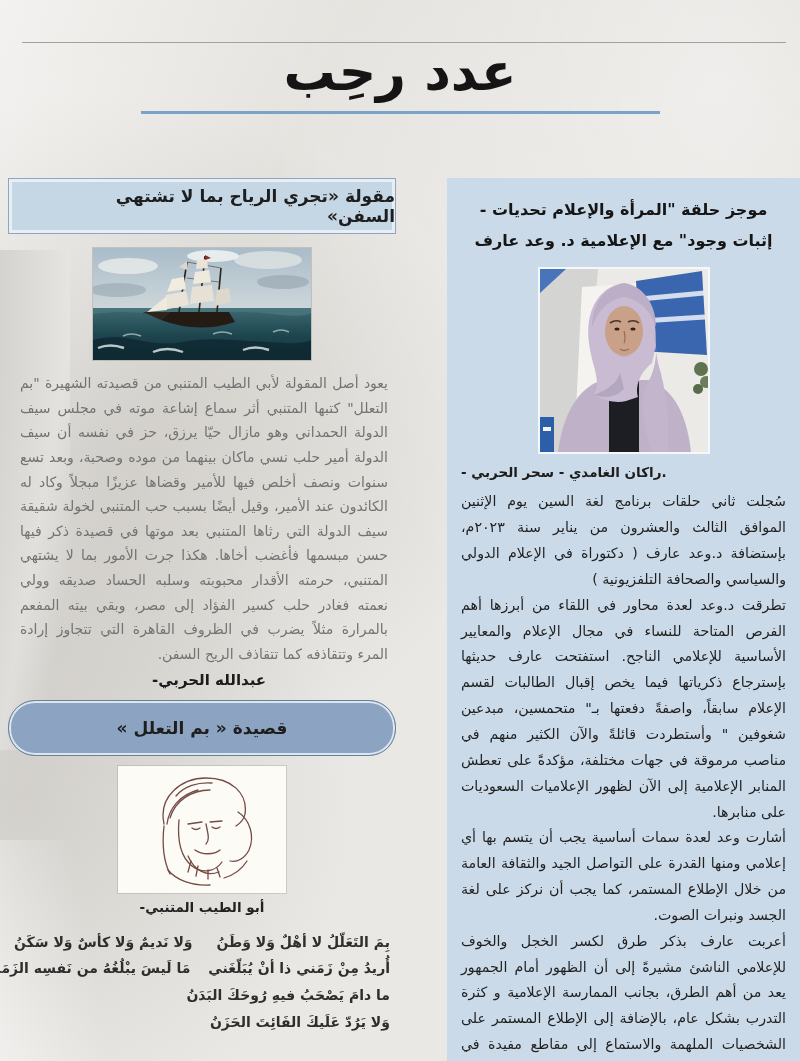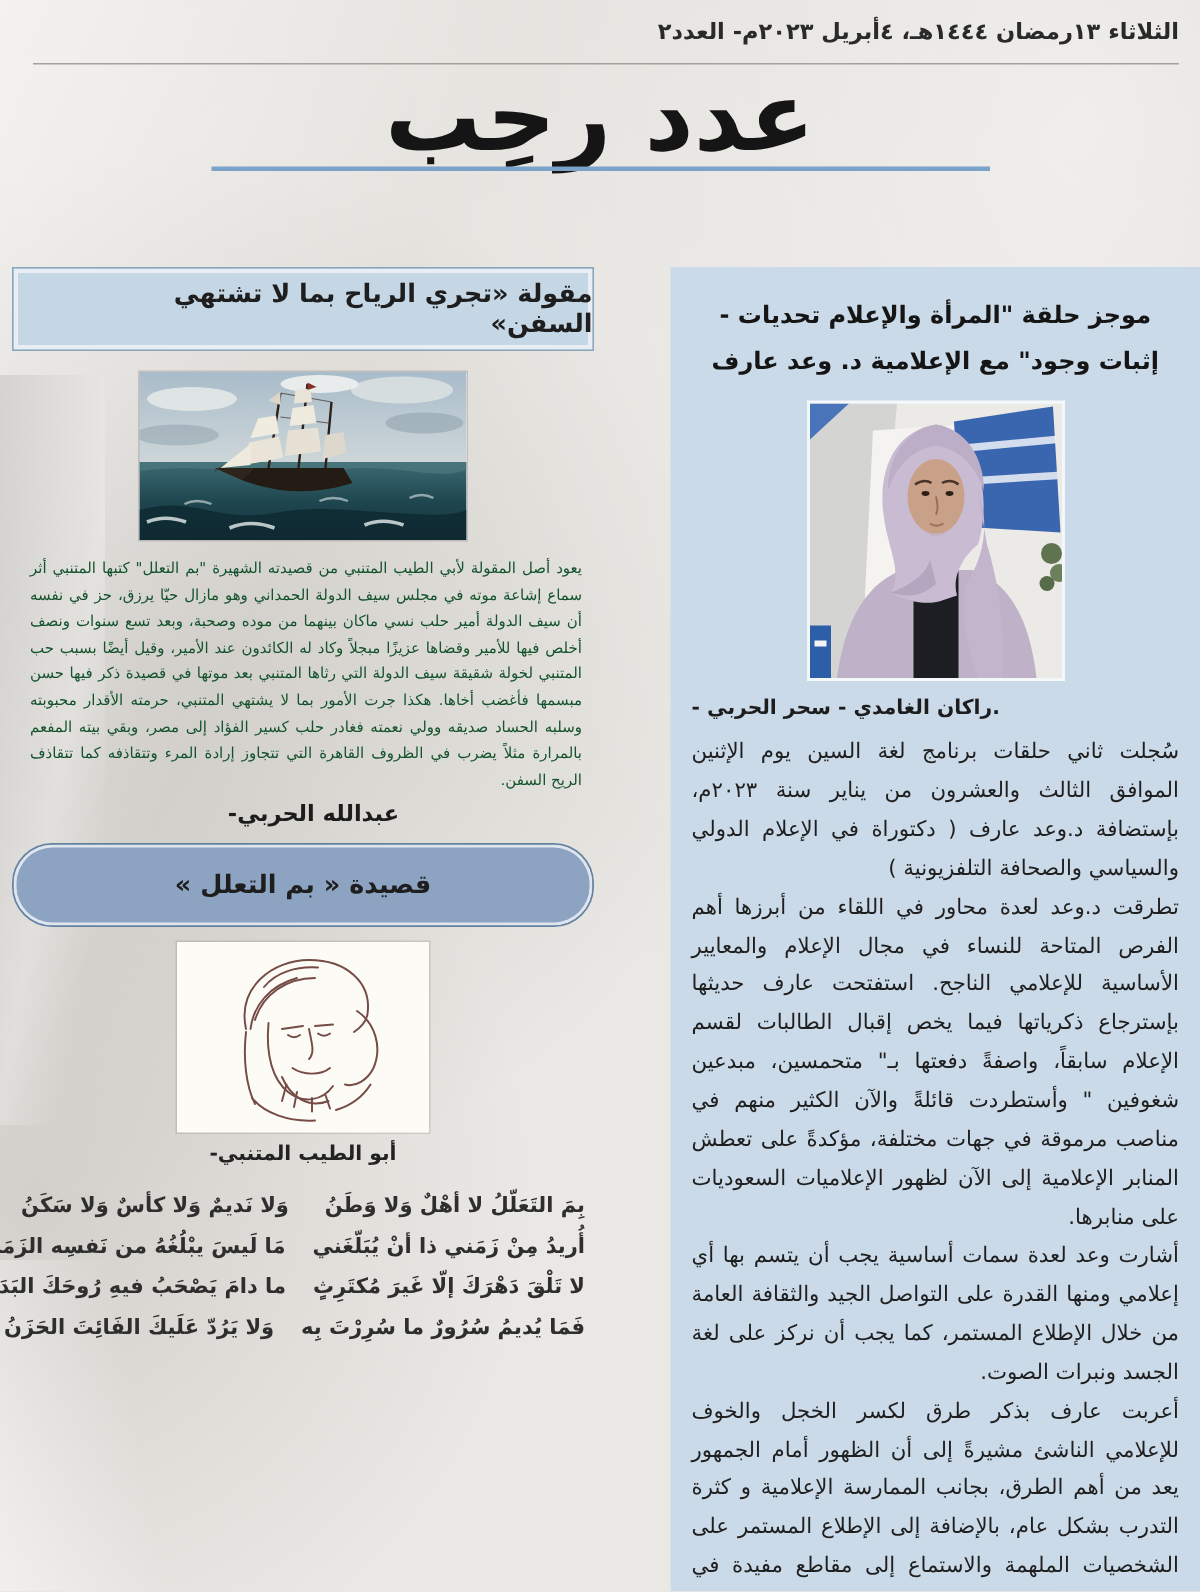"الثلاثاء ١٣رمضان ١٤٤٤هـ، ٤أبريل ٢٠٢٣م-" span { html: <span>الثلاثاء ١٣رمضان ١٤٤٤هـ، ٤أبريل ٢٠٢٣م- العدد٢</span> -> none }
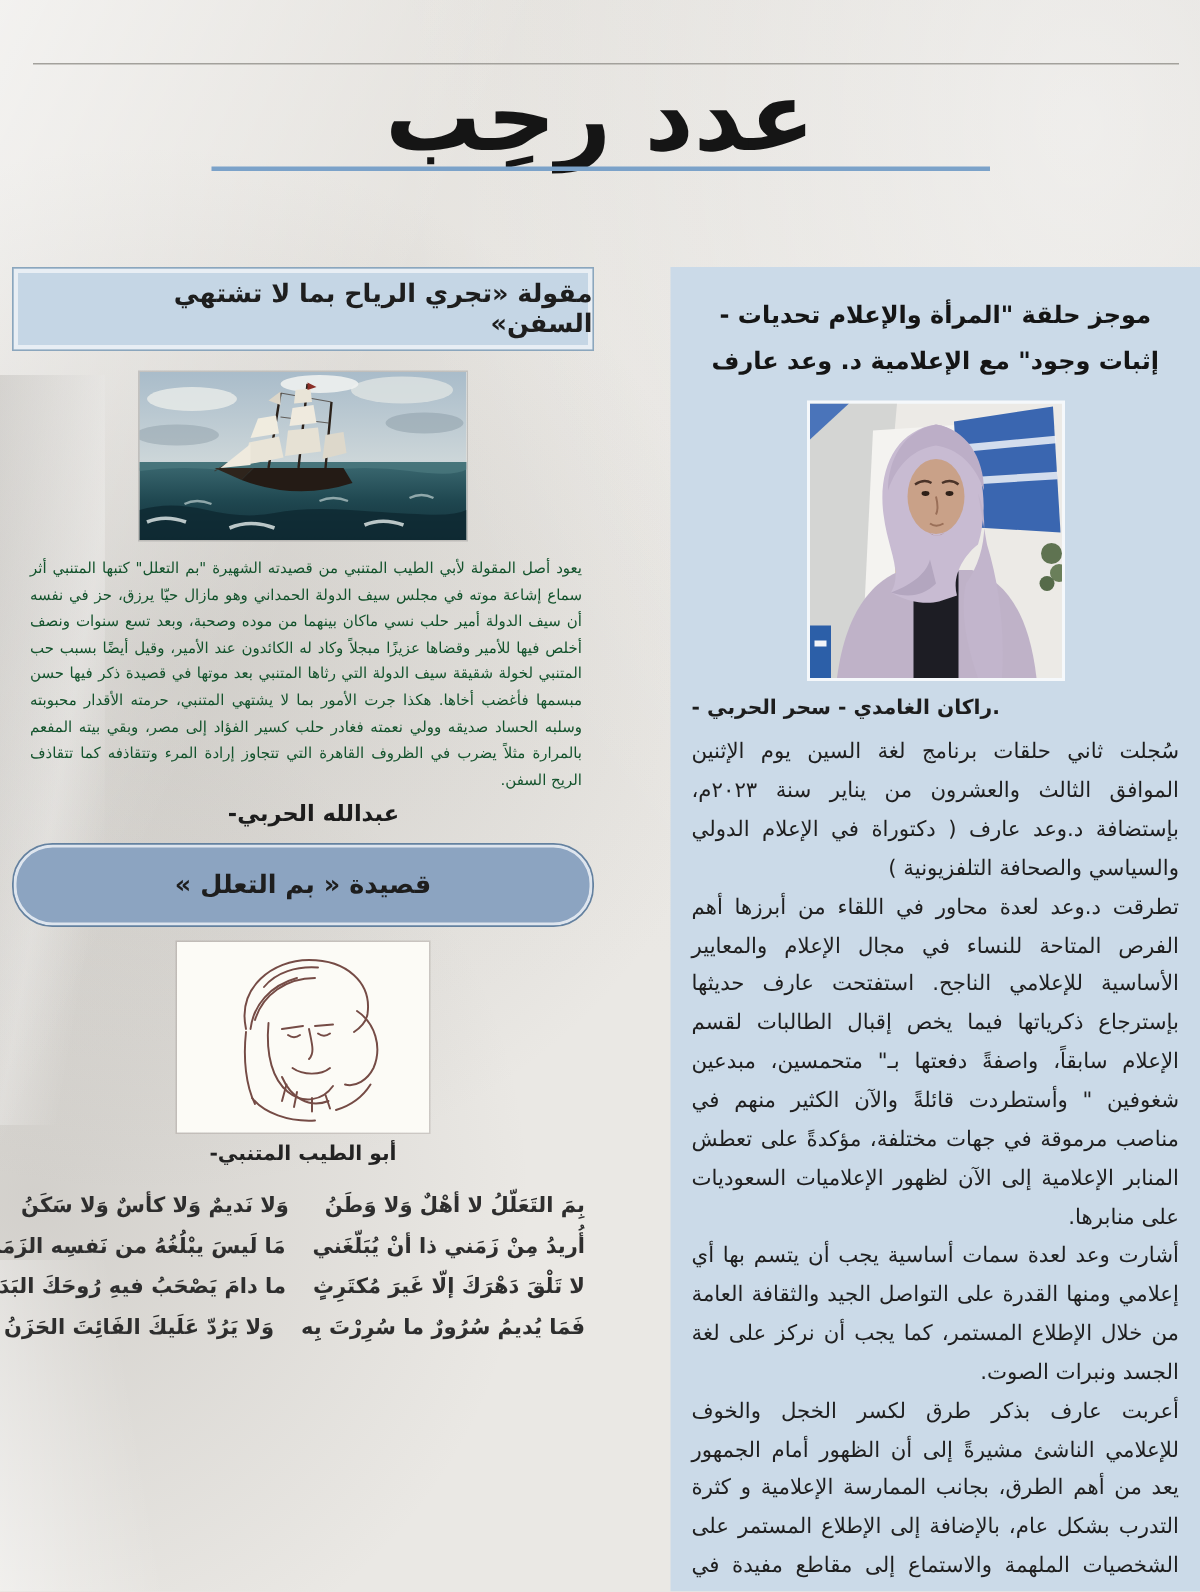"عدد رحِب" .page-title { font-size: 64px -> 52px }
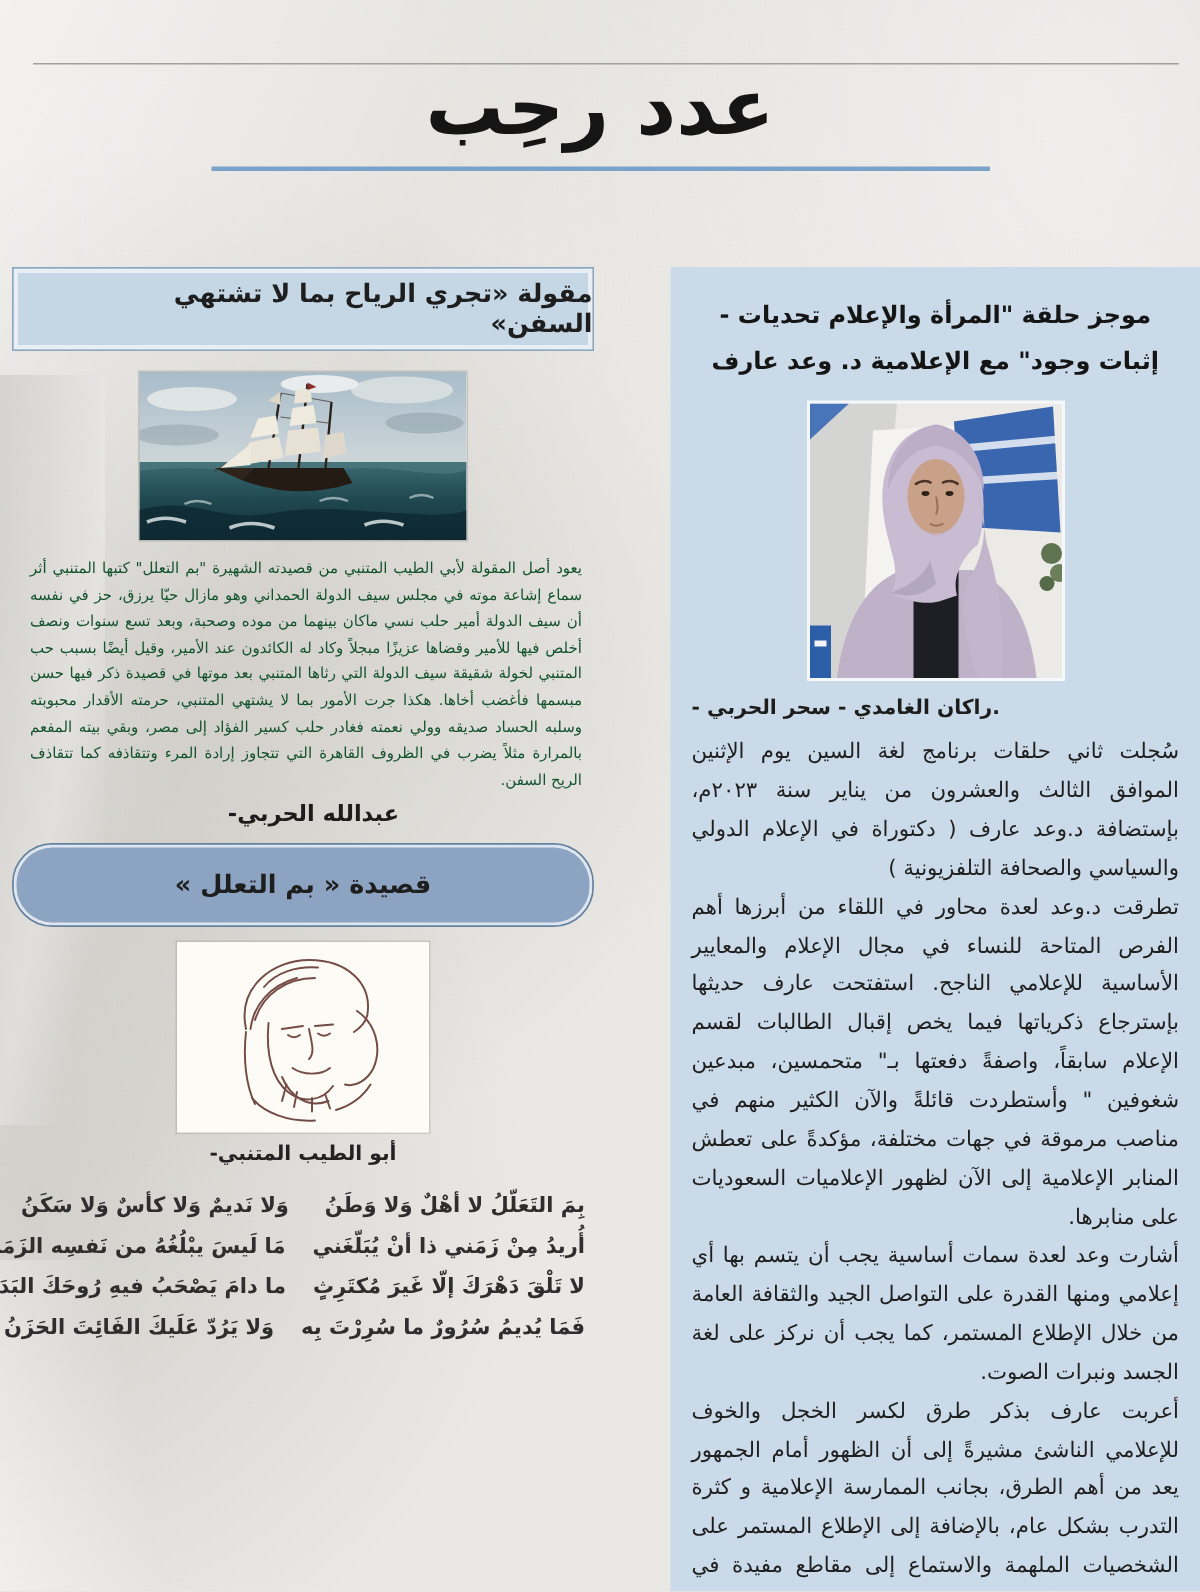"يعود أصل المقولة لأبي الطيب" .article { color: #14532d -> #737373; font-size: 10px -> 14px }
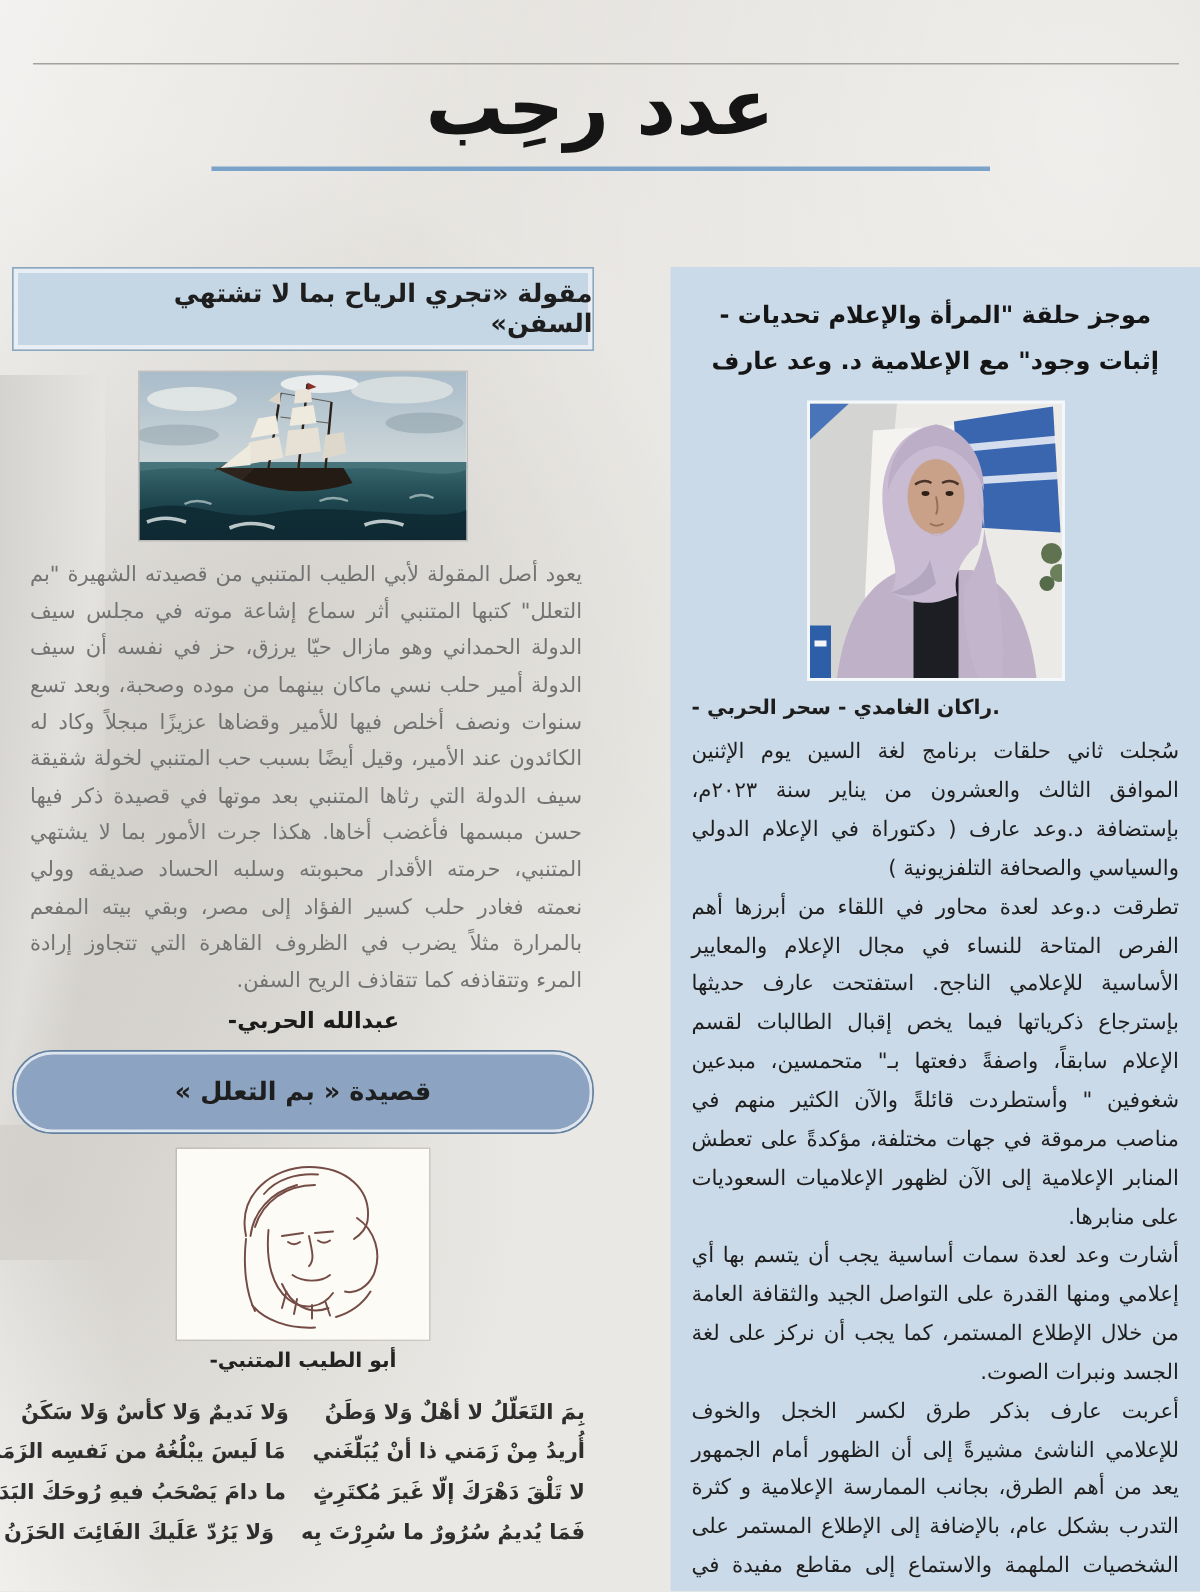"لا تَلْقَ دَهْرَكَ إلّا غَيرَ" span { html: <span>لا تَلْقَ دَهْرَكَ إلّا غَيرَ مُكتَرِثٍ</span> -> none }
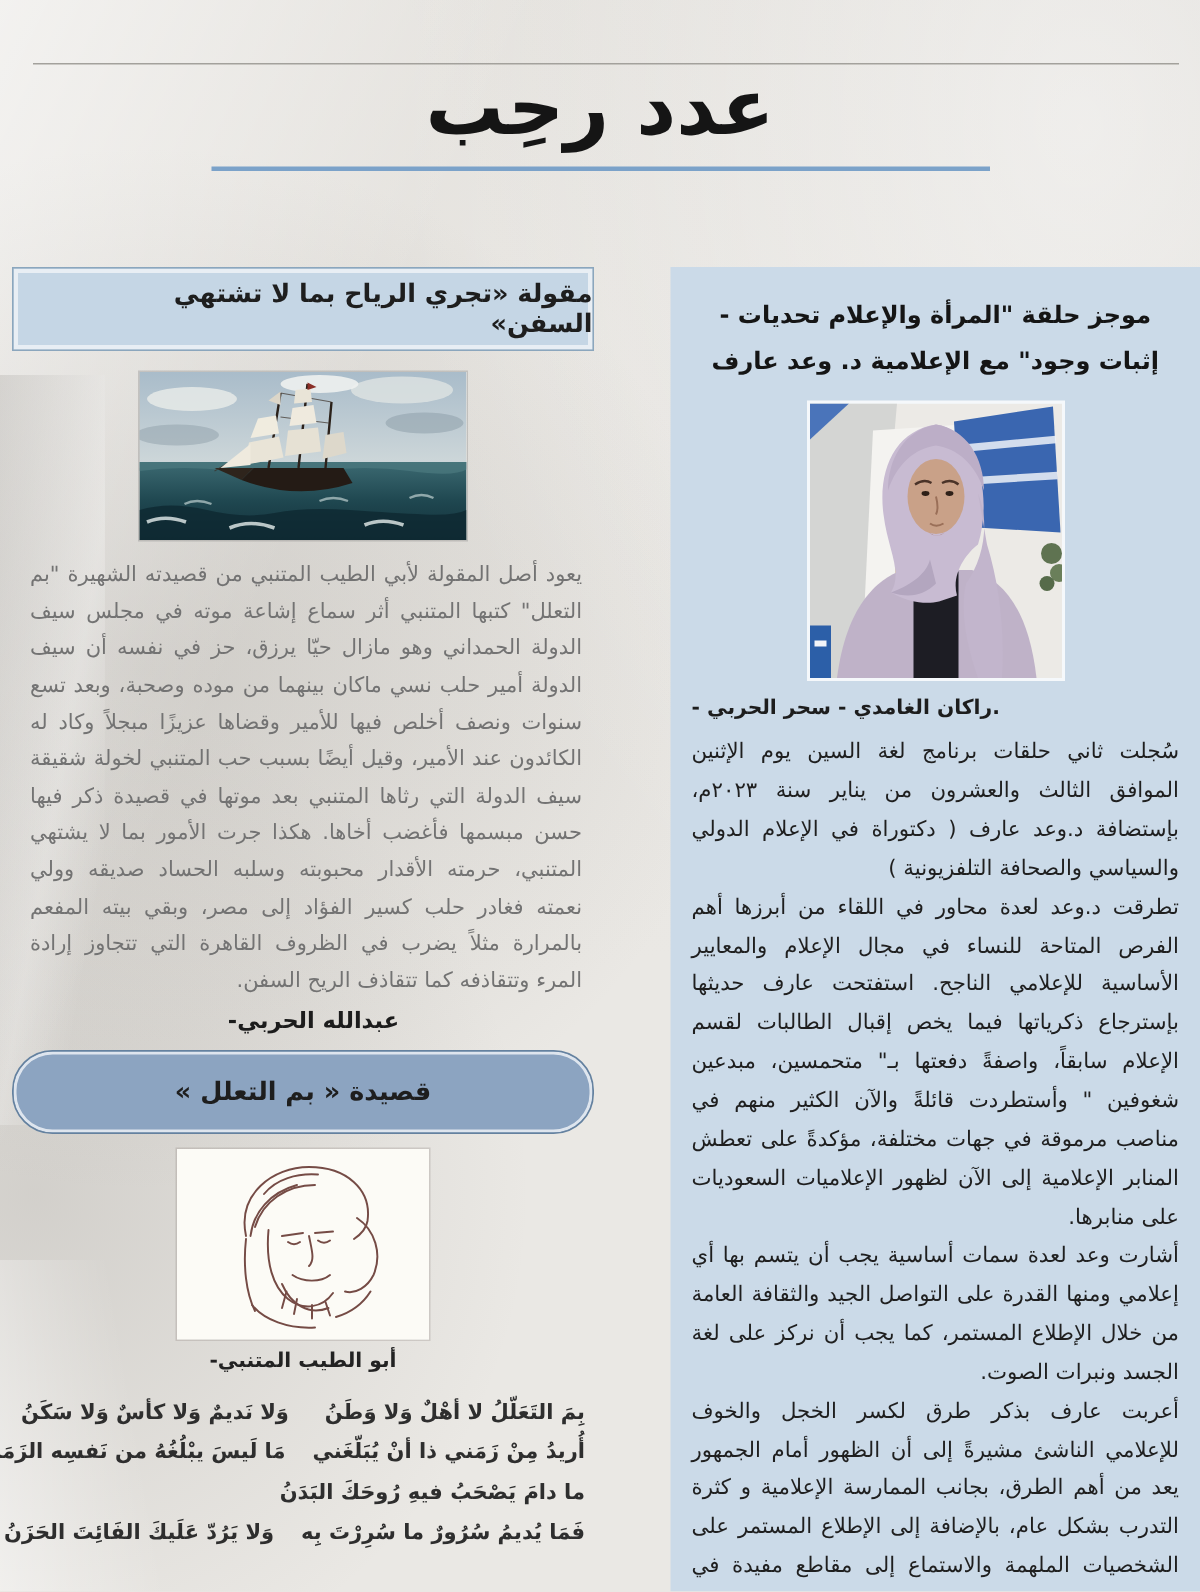"فَمَا يُديمُ سُرُورٌ ما سُرِرْتَ" span { html: <span>فَمَا يُديمُ سُرُورٌ ما سُرِرْتَ بِه</span> -> none }
